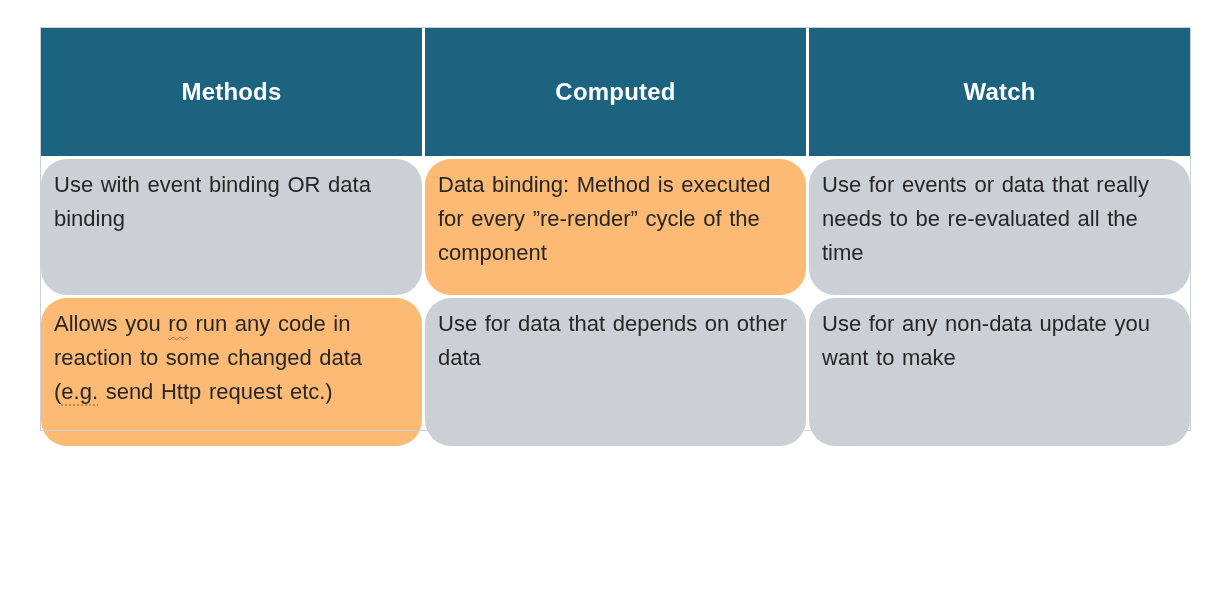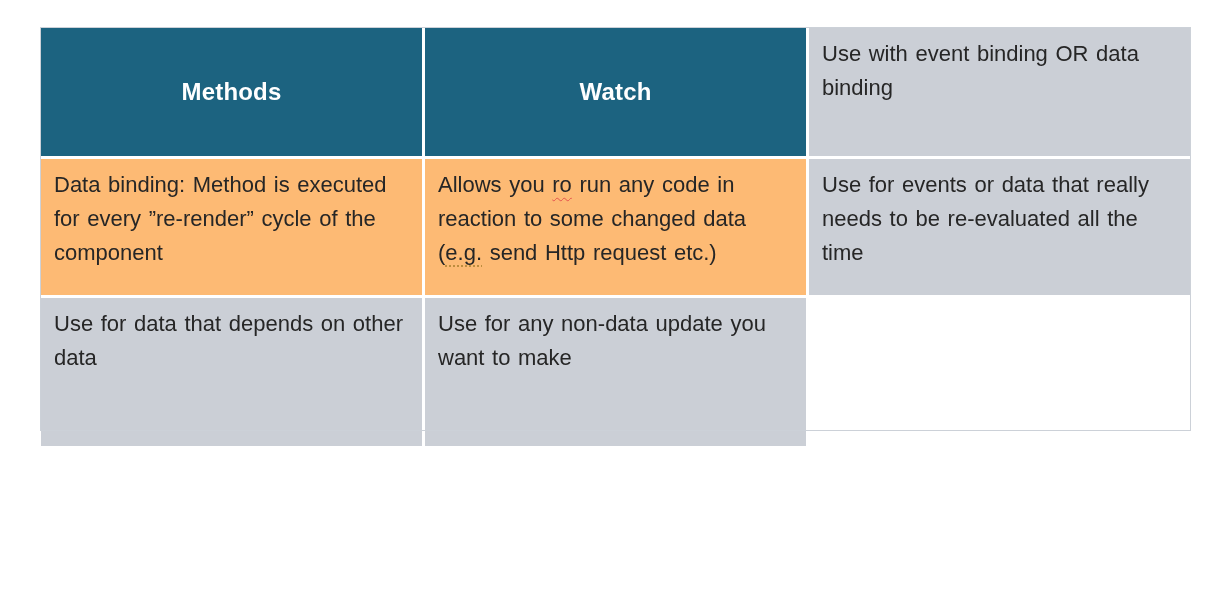"Computed" div.cell { html: none -> <div> <span>Computed</span> </div> }
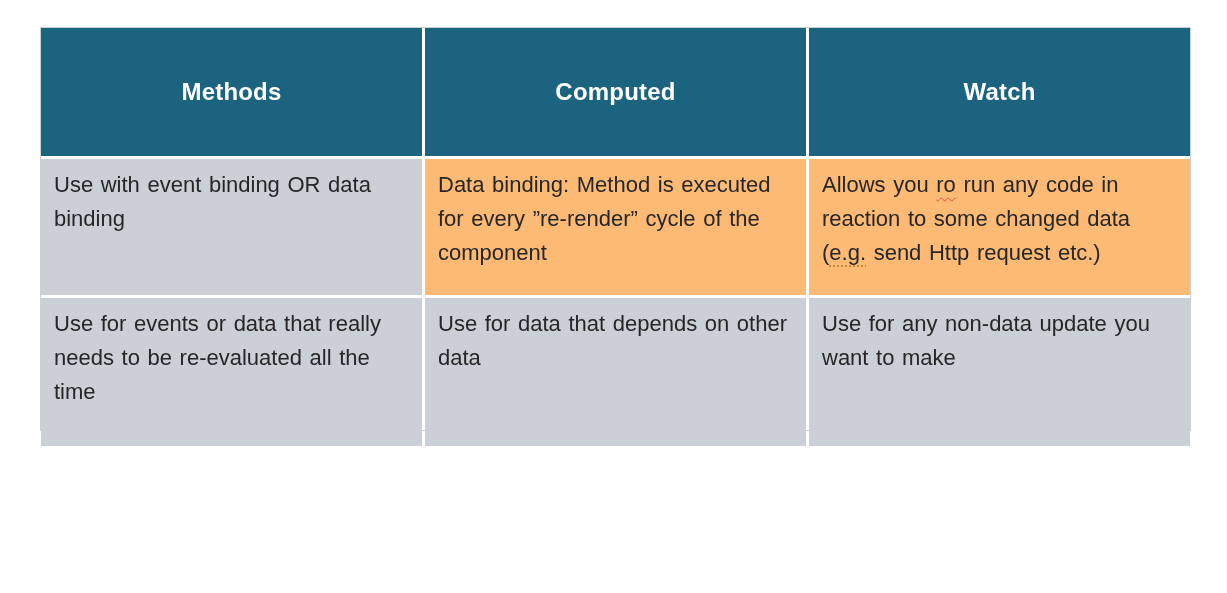"Use with event binding OR" .body-cell { border-radius: none -> 26px }
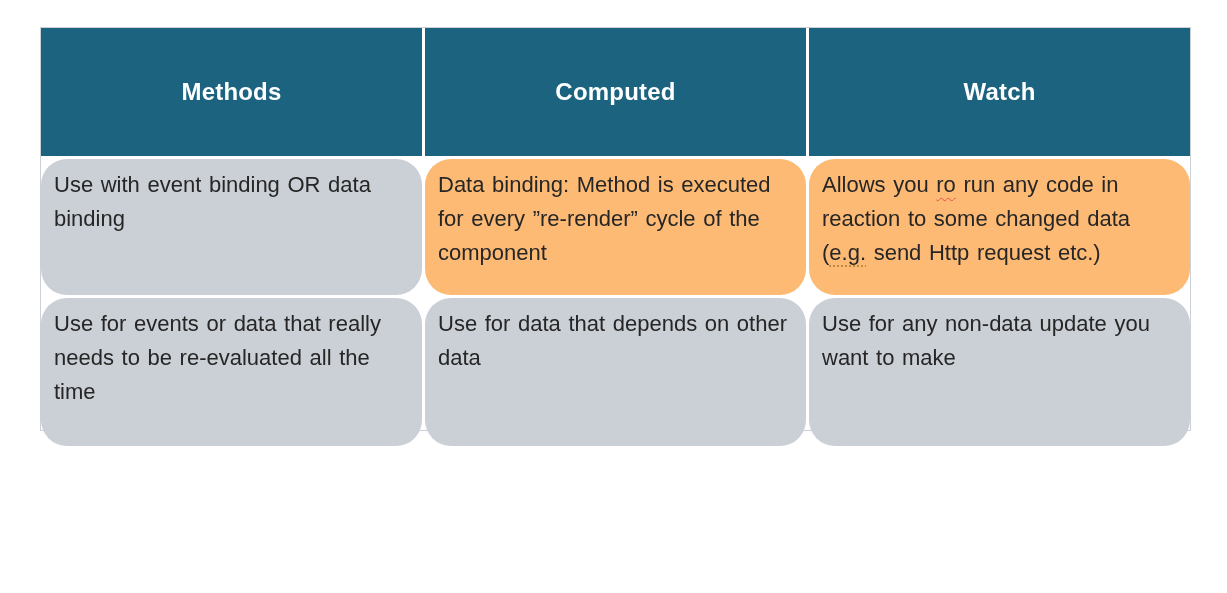"Allows you ro run any" div.cell { order: before "Use for events or data" -> after "Use for events or data" }
